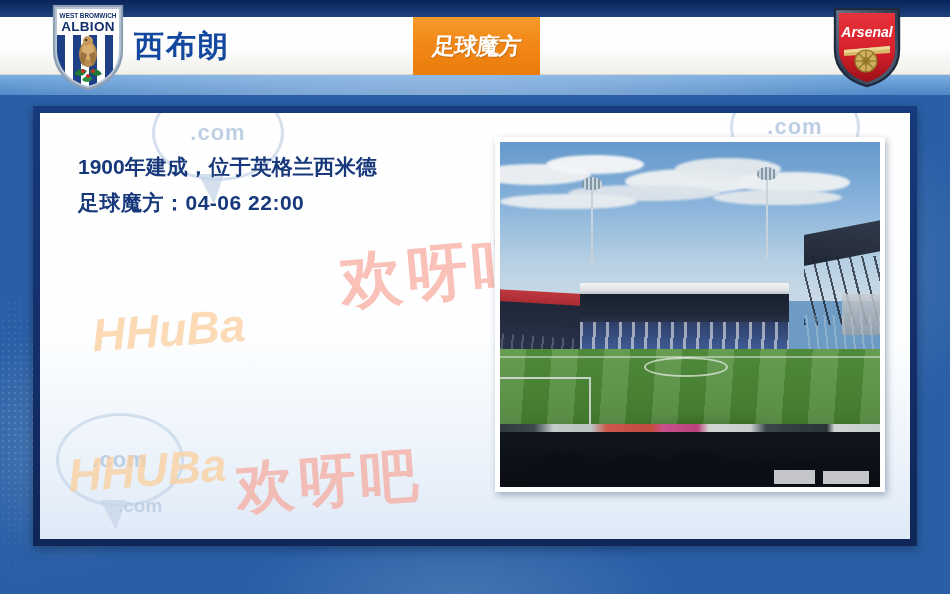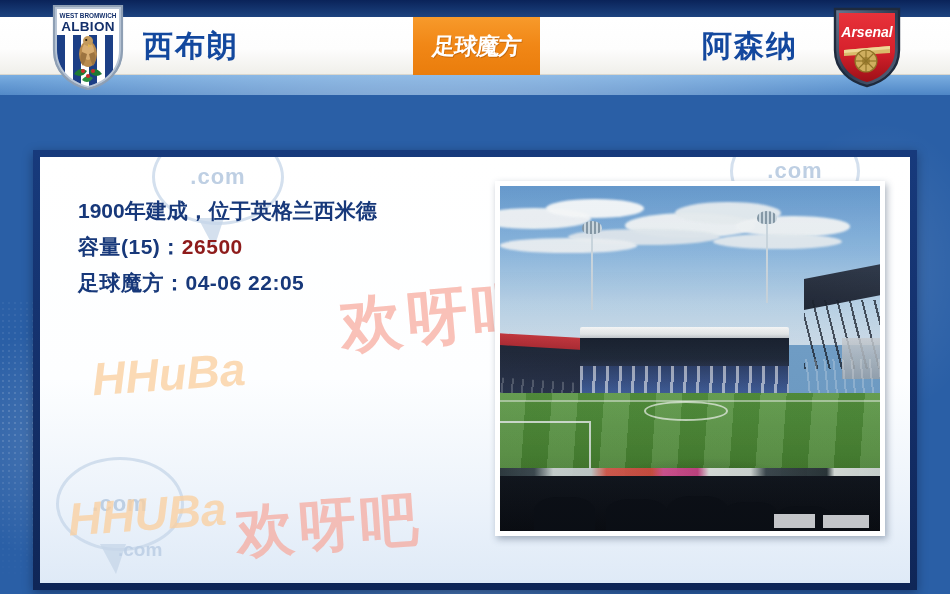"西布朗" #team-home-name { left: 143px -> 134px }
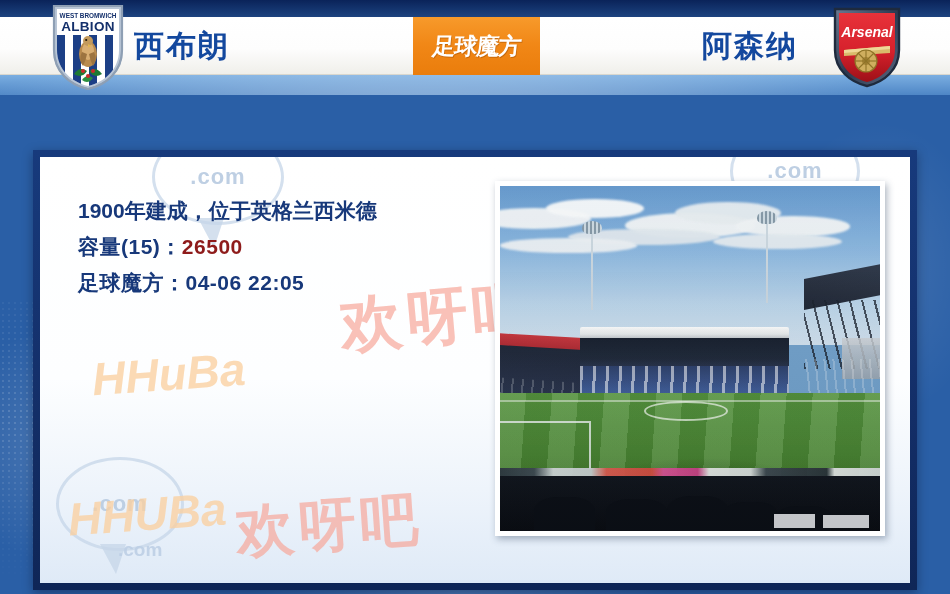"阿森纳" div.team-name { html: <div>阿森纳</div> -> none }
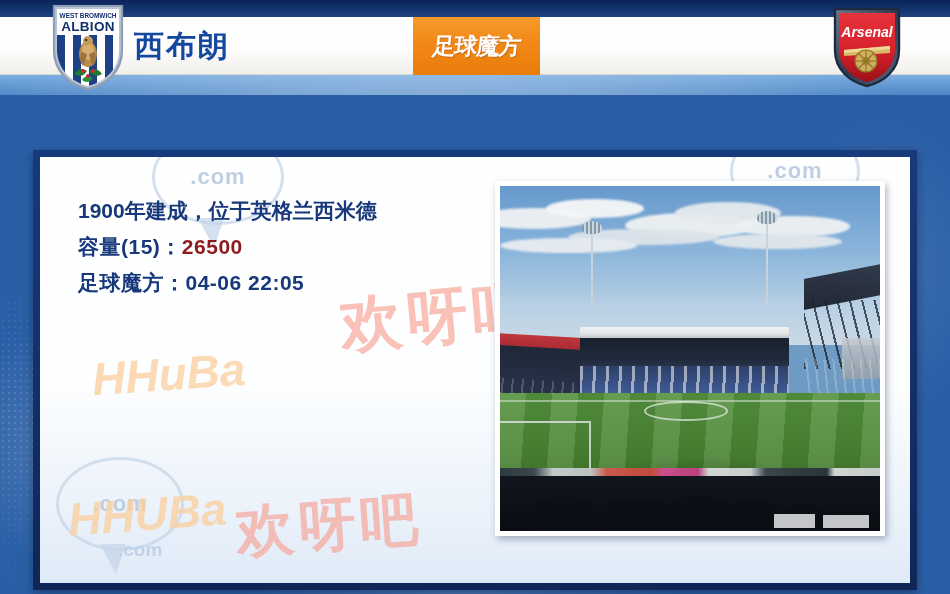".com" #card-frame { margin-top: 44px -> none }
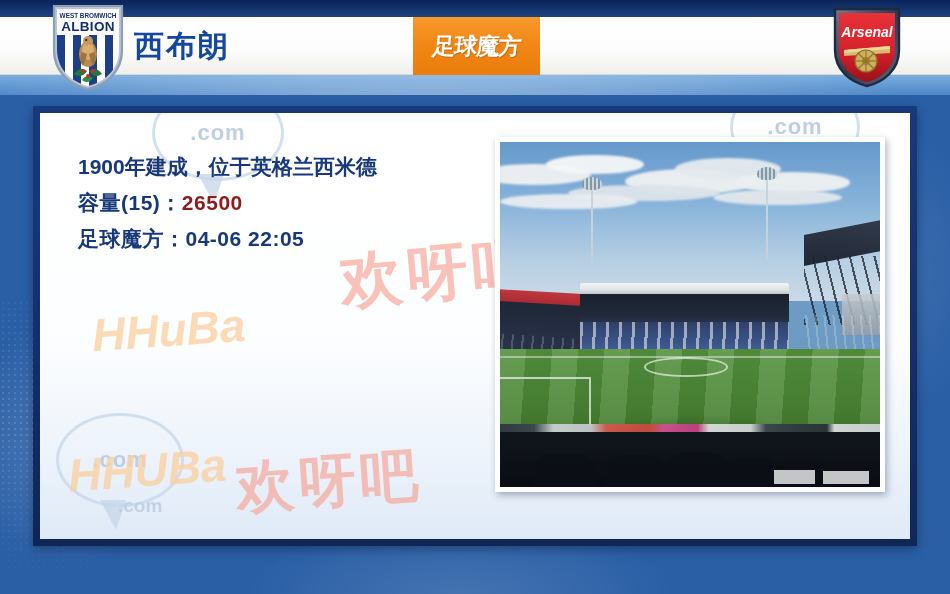"容量(15)：26500" div.info-line { html: <div> <span>容量(15)：</span><span>26500</span> </div> -> none }
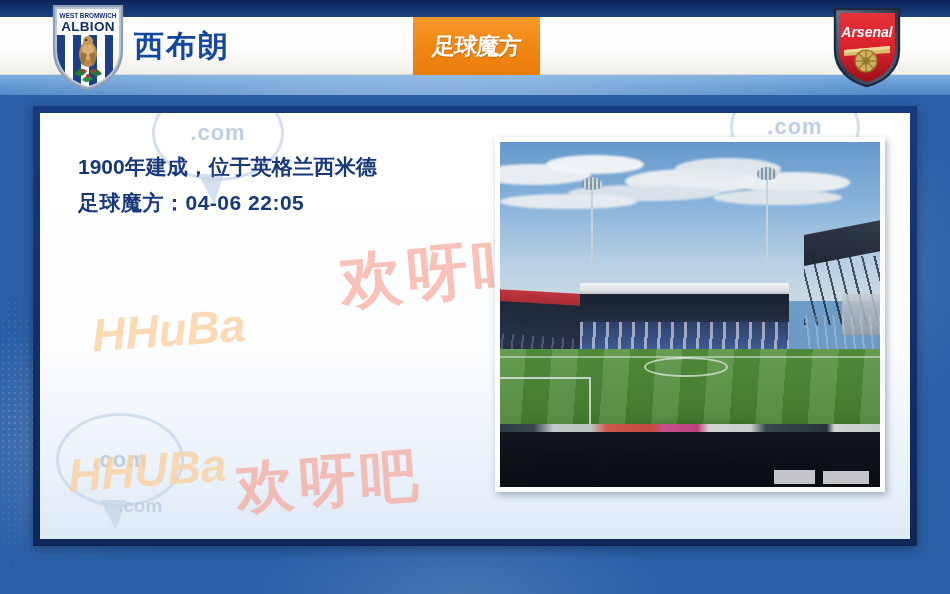"04-06 22:05" span { text: 22:05 -> 22:00 }
